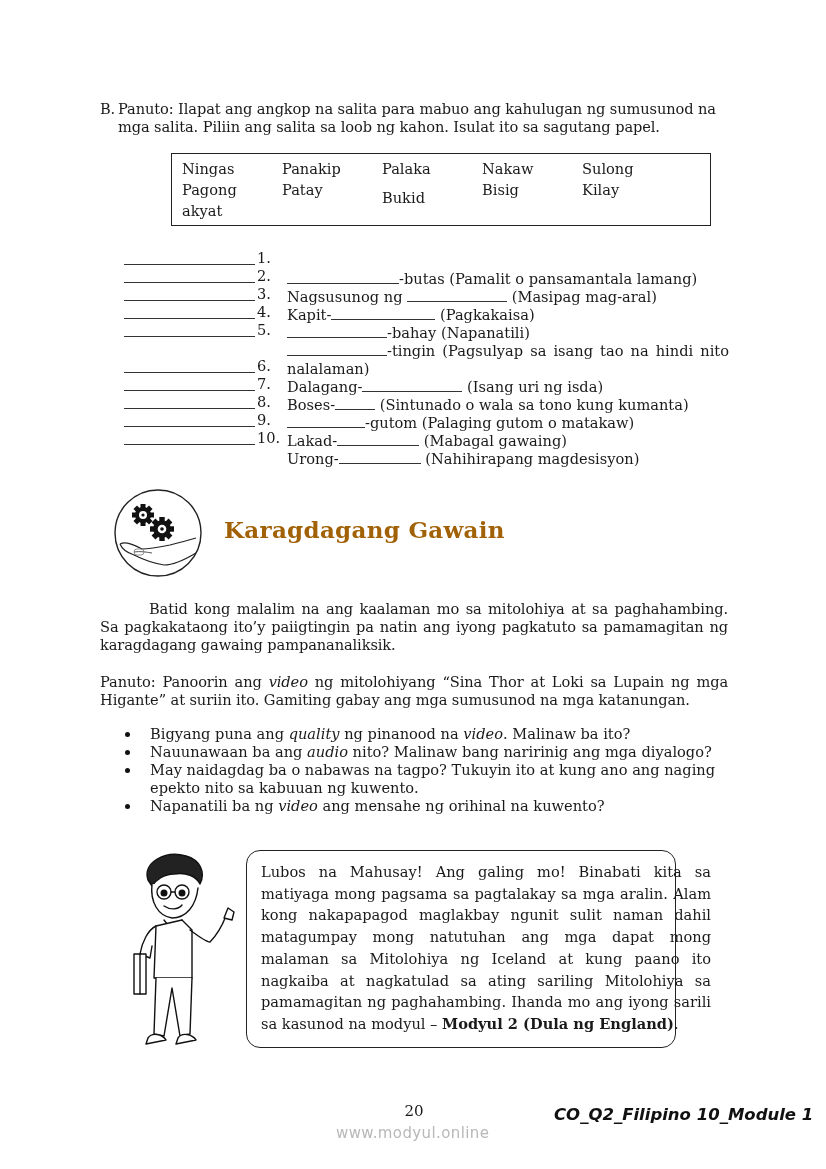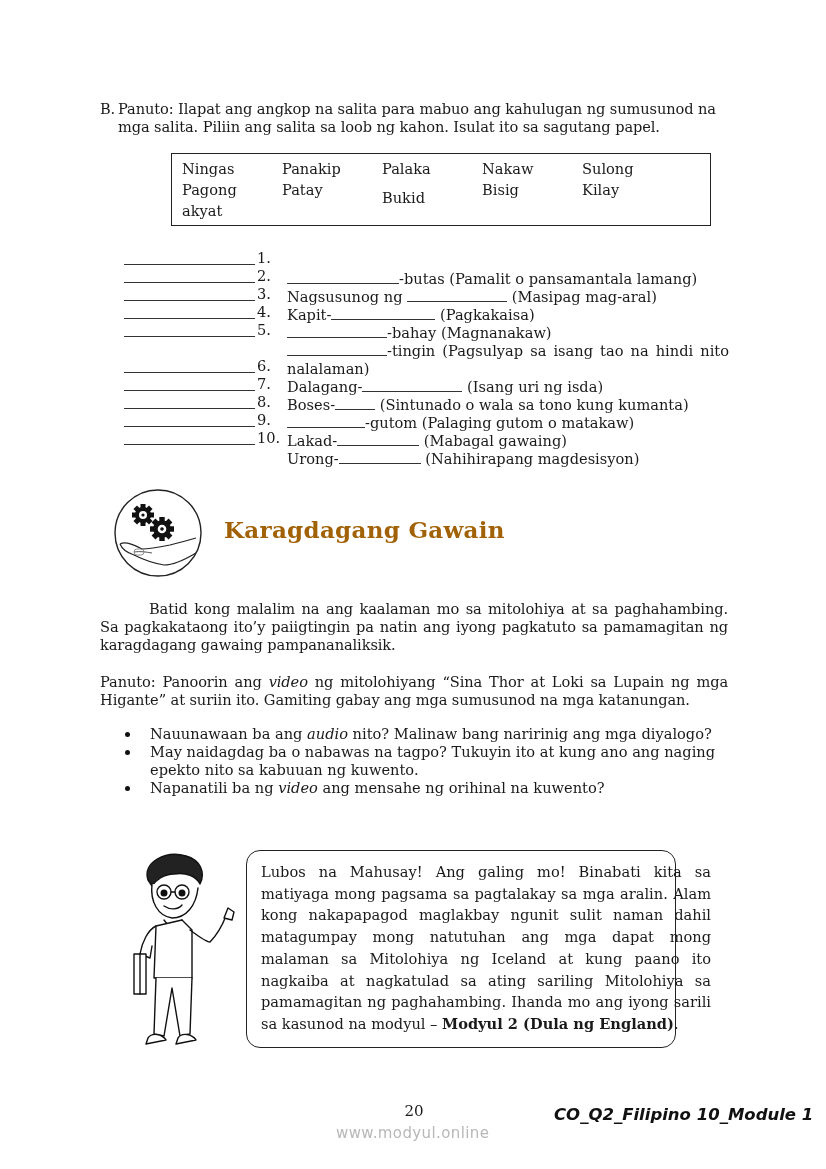"-bahay (Magnanakaw)" span { text: Magnanakaw -> Napanatili }
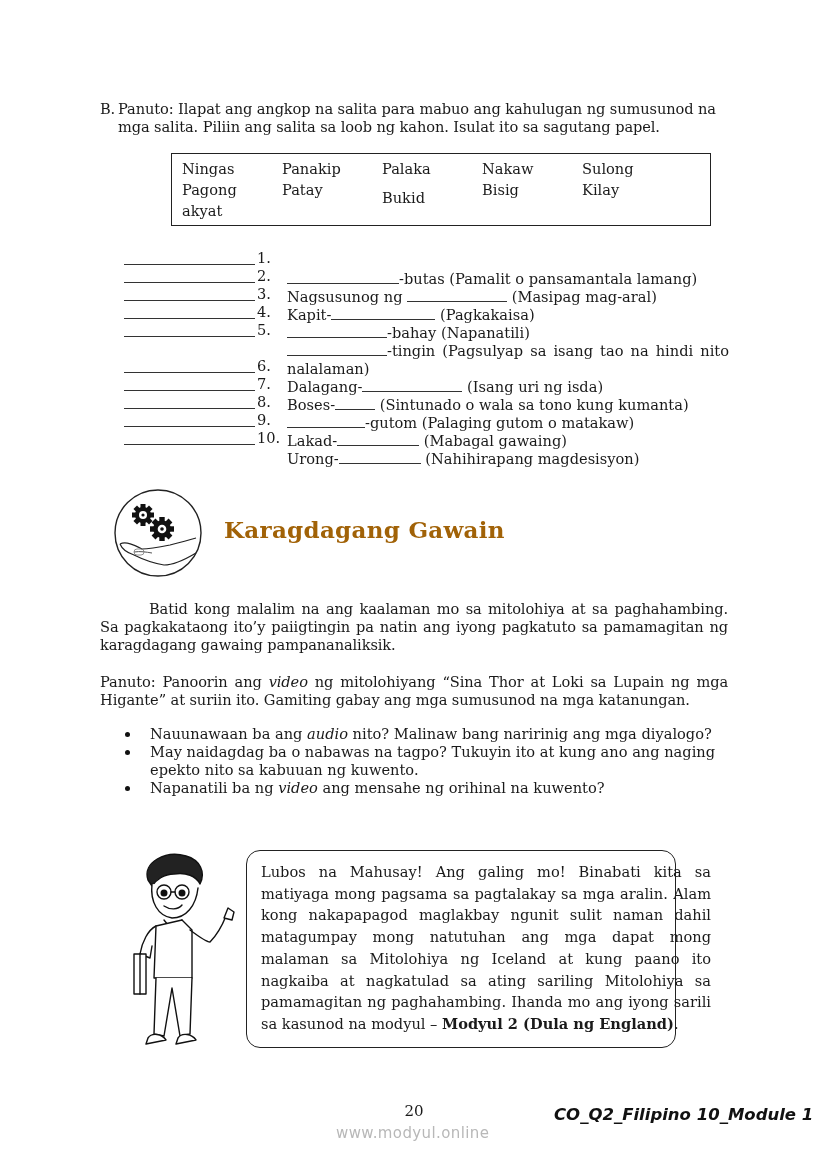"Bigyang puna ang quality ng" li { html: none -> <li><span></span><span>Bigyang puna ang </span><i>quality</i><span> ng pinanood na </span><i>video</i><span>. Malinaw ba ito?</span></li> }
